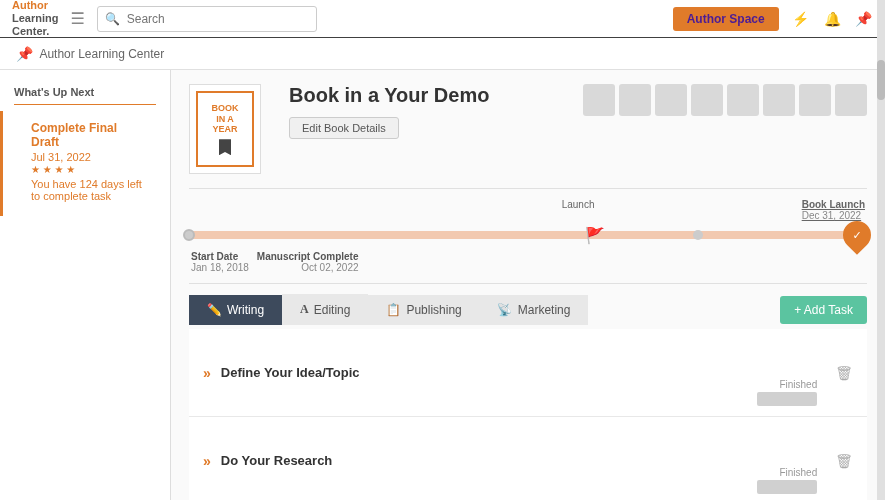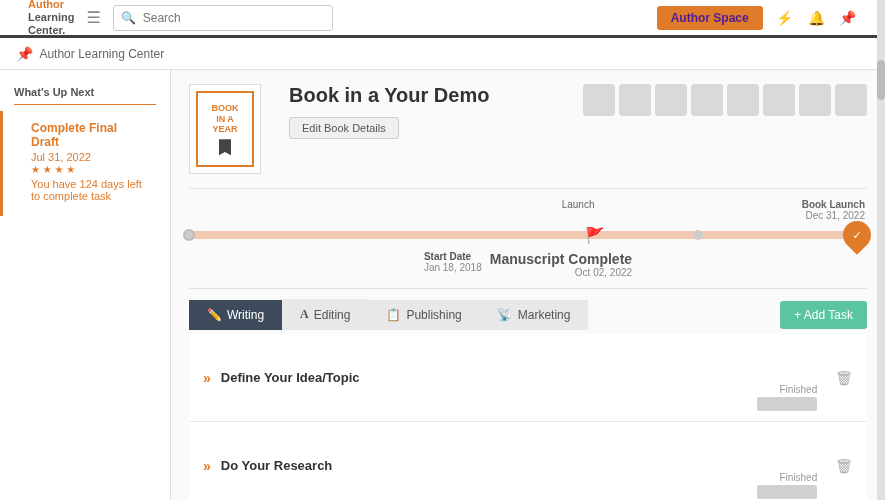"Author" .header { border-bottom: 3px solid #404040 -> 1px solid #404040; padding: 0 28px -> 0 12px }
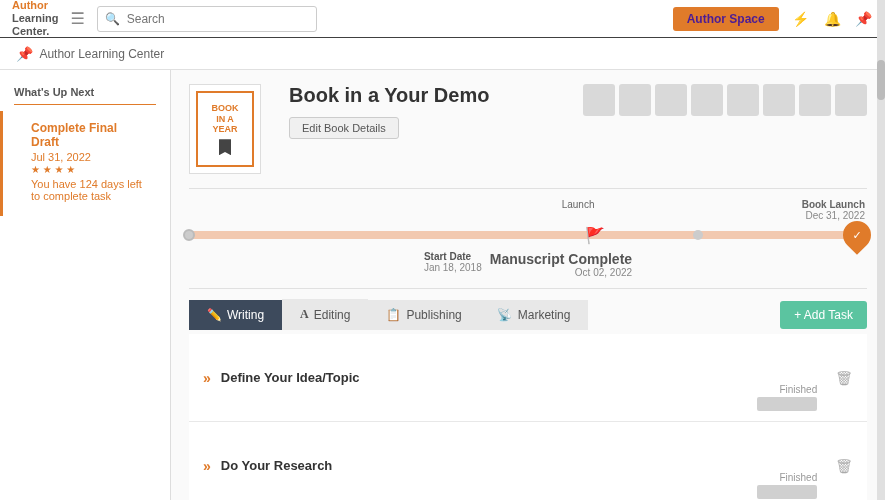"Book Launch" div { text-align: right -> left; text-decoration: none -> underline }
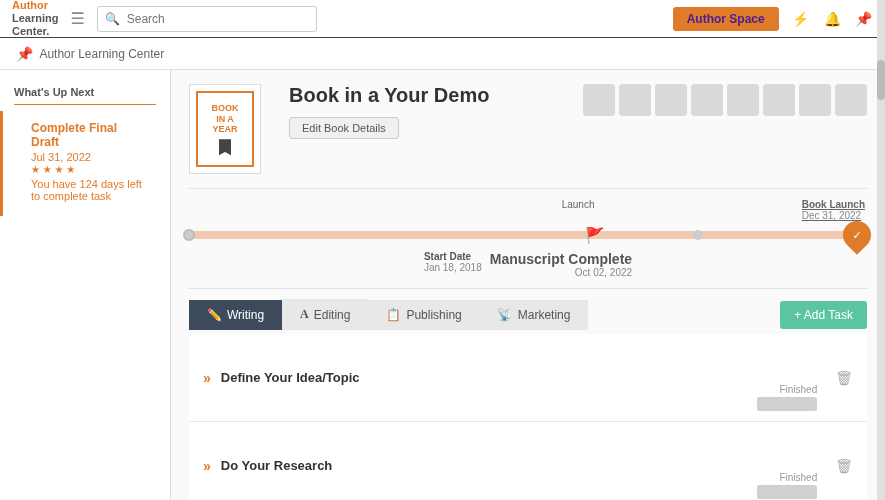"Start Date" .timeline-dates { justify-content: center -> flex-start }
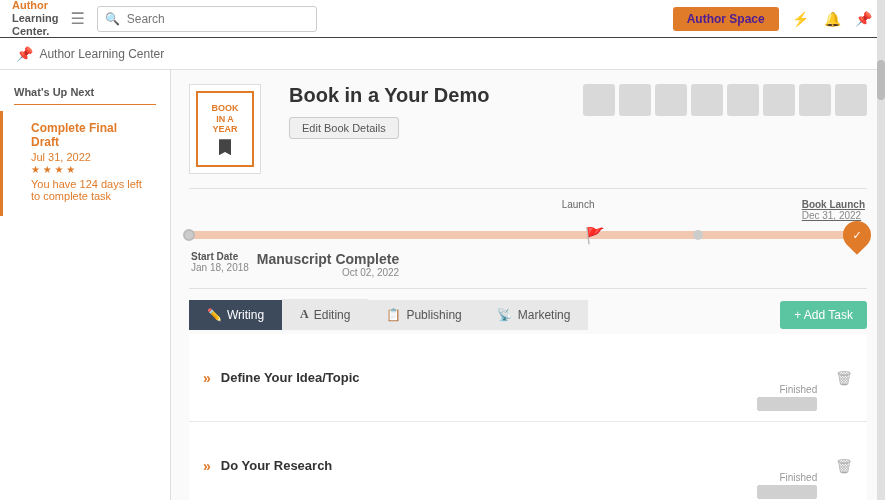"Manuscript Complete" div { font-size: 14px -> 10px }
